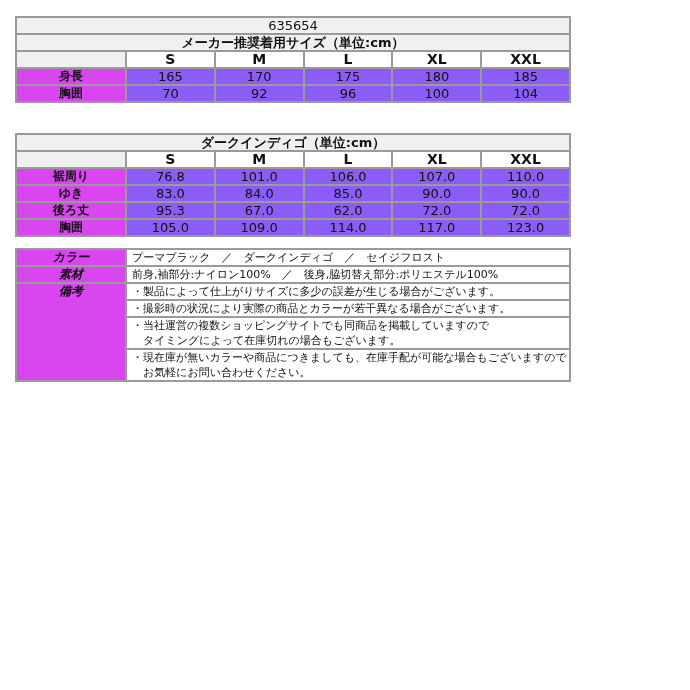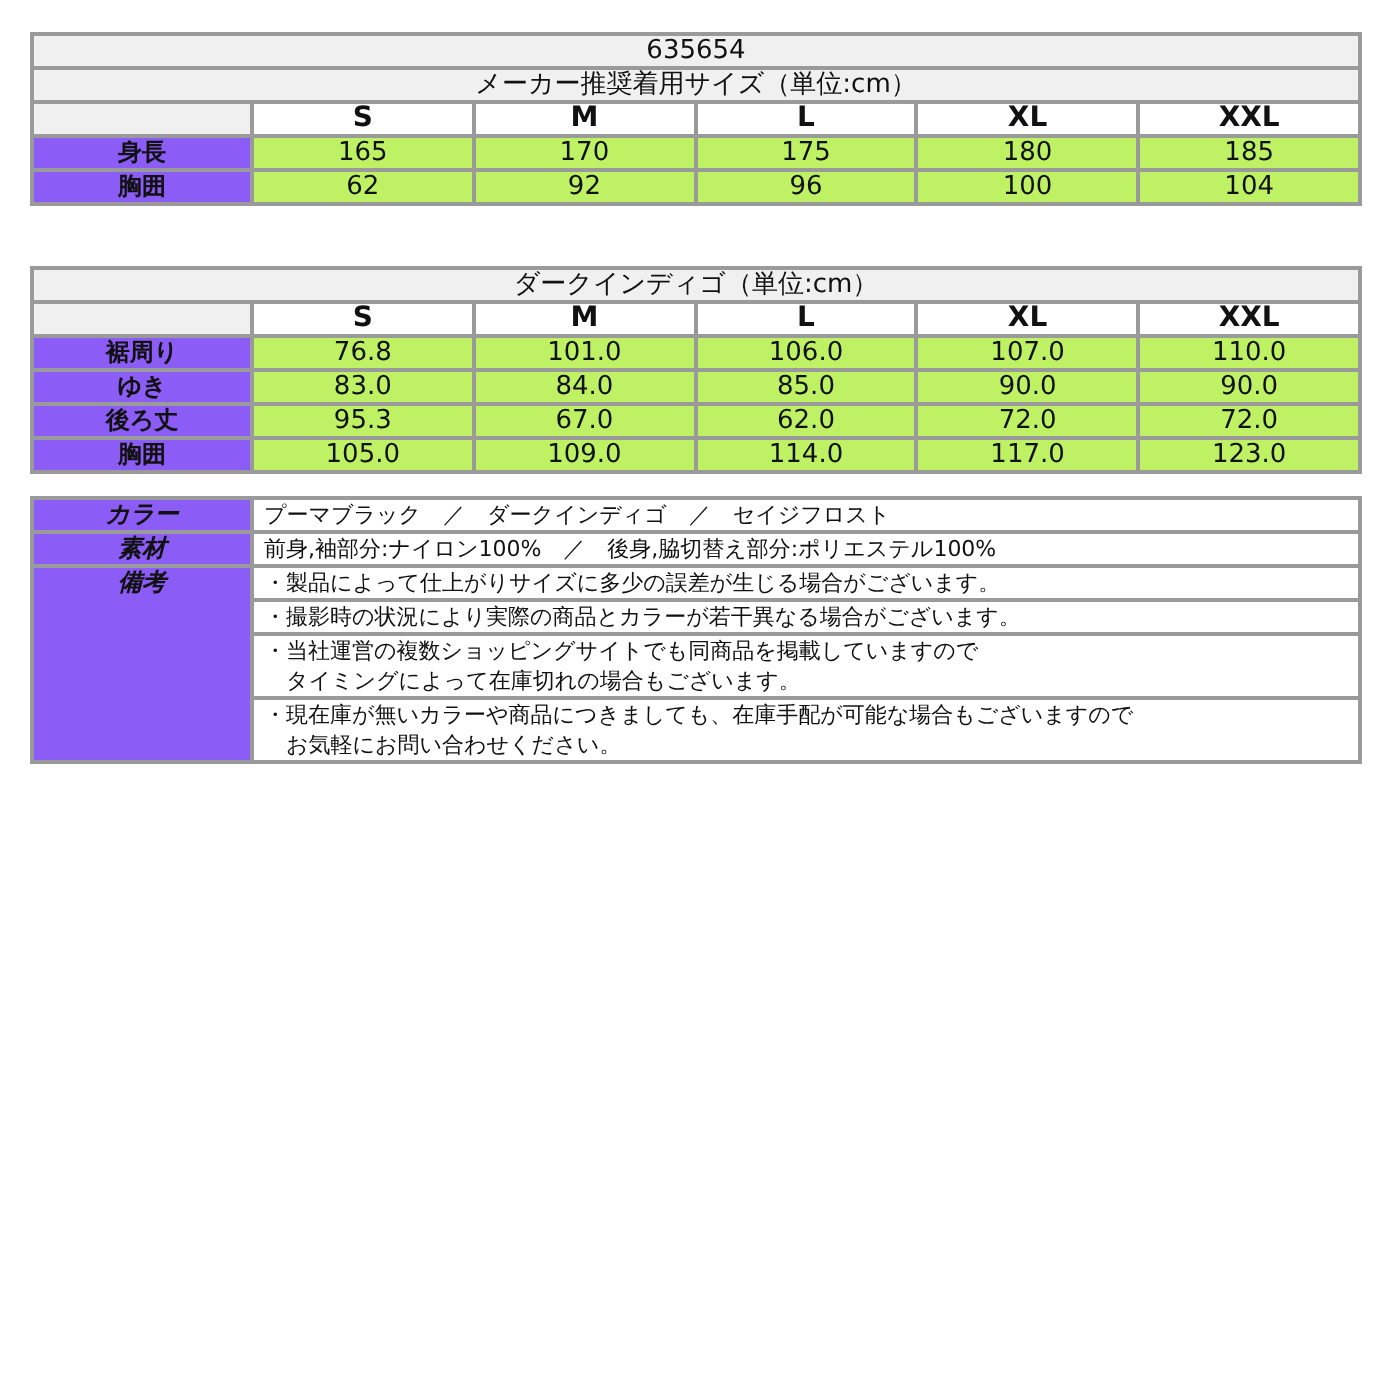"635654" table { width: 666px -> 556px }
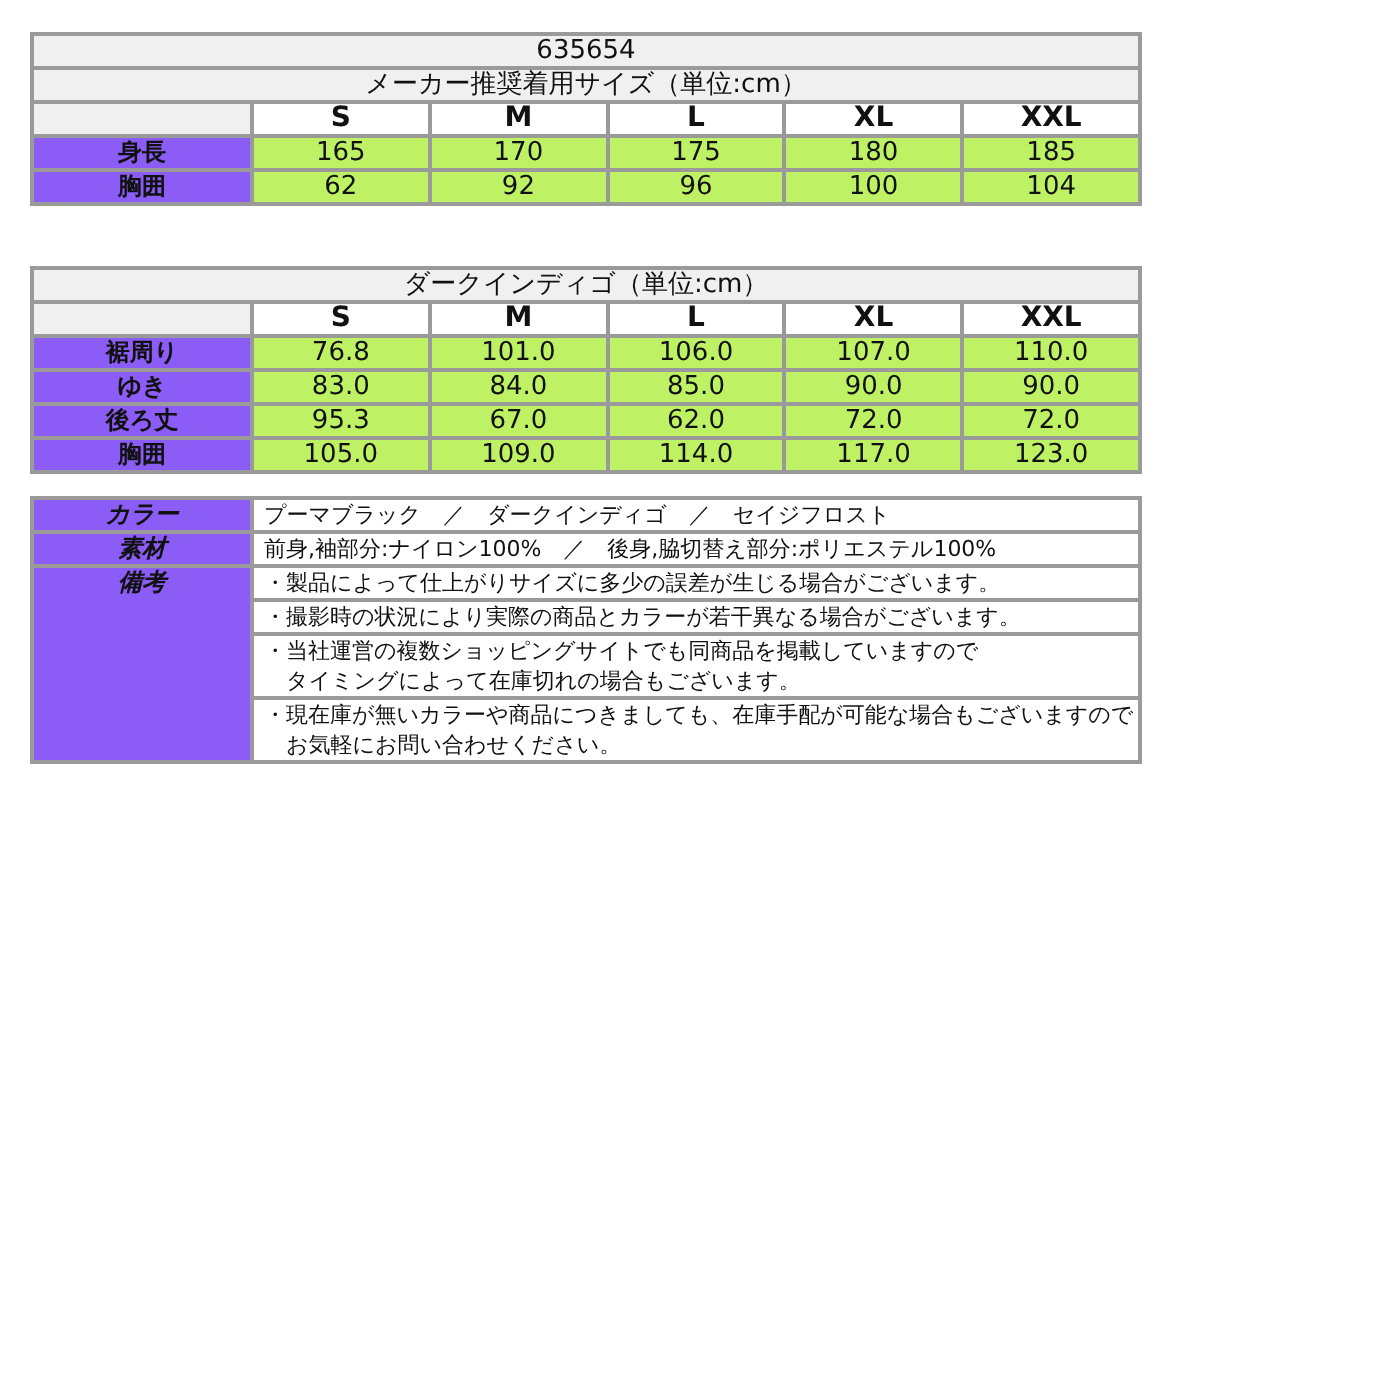"メーカー推奨着用サイズ（単位:cm）" .sub { font-weight: normal -> bold }
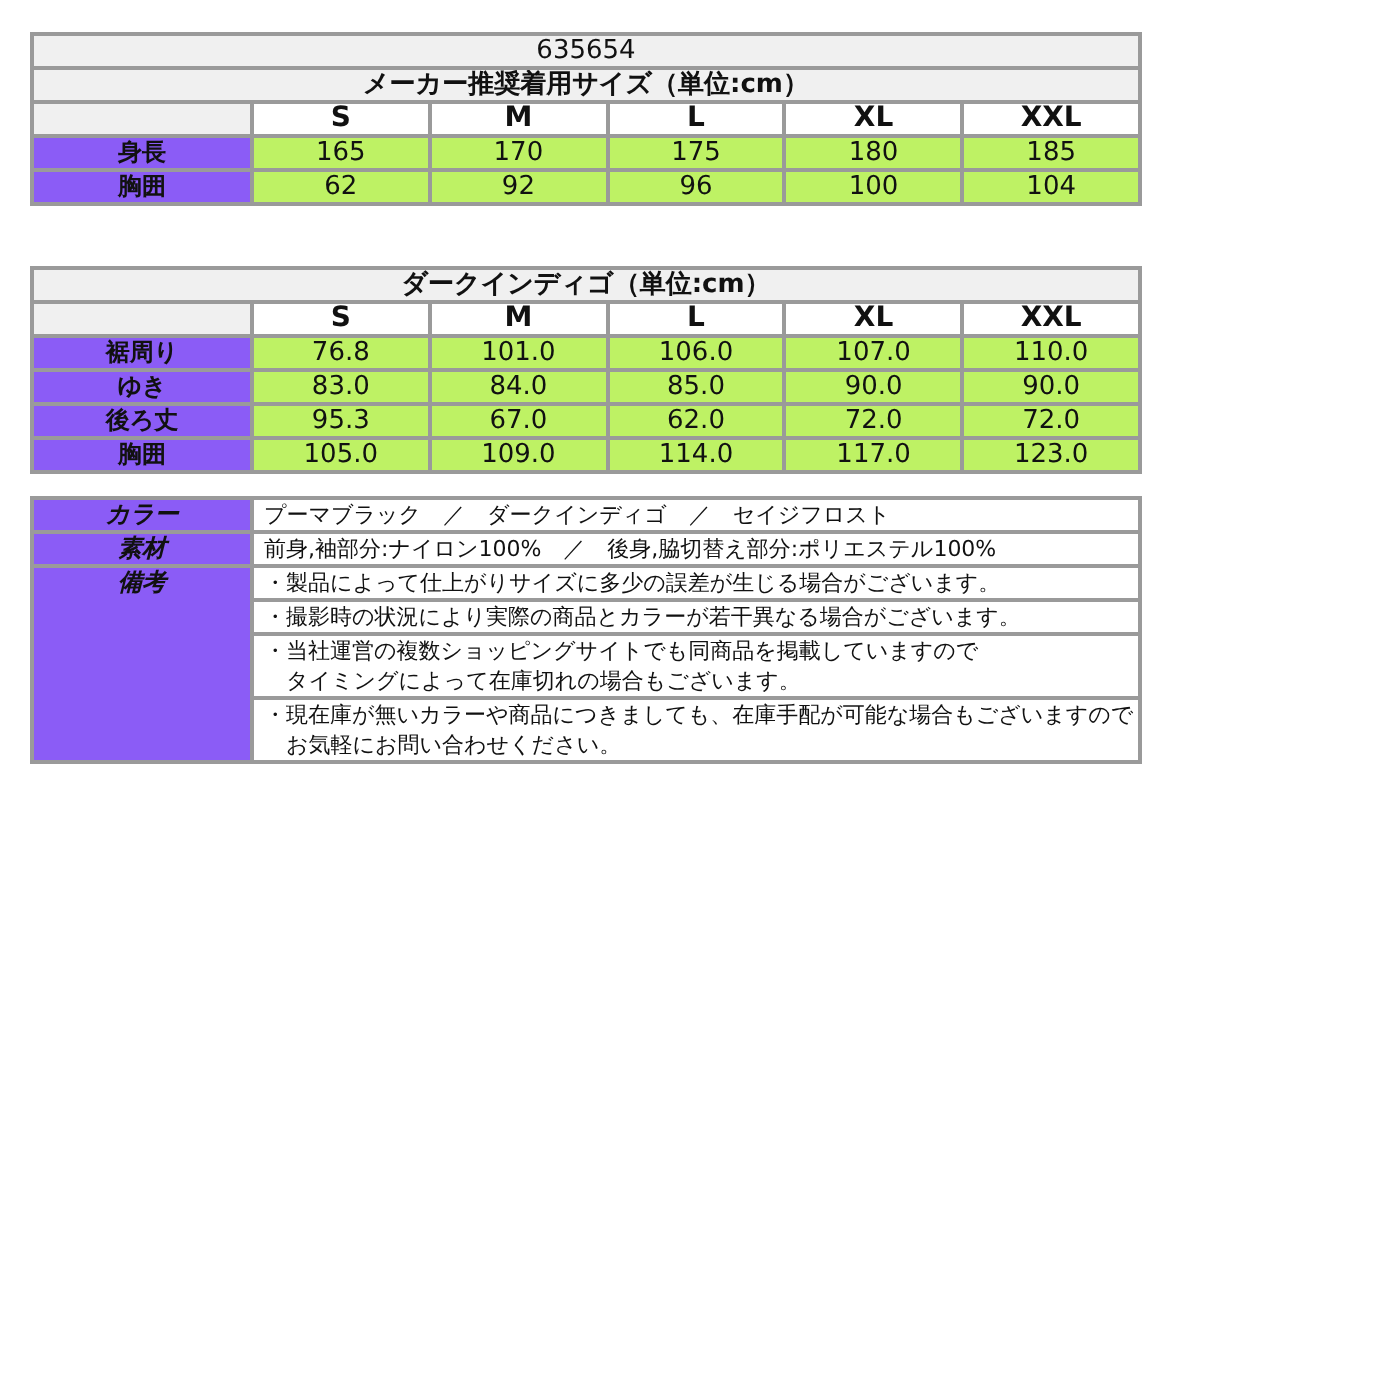"身長" .lbl { background: #8b5cf6 -> #d946ef }
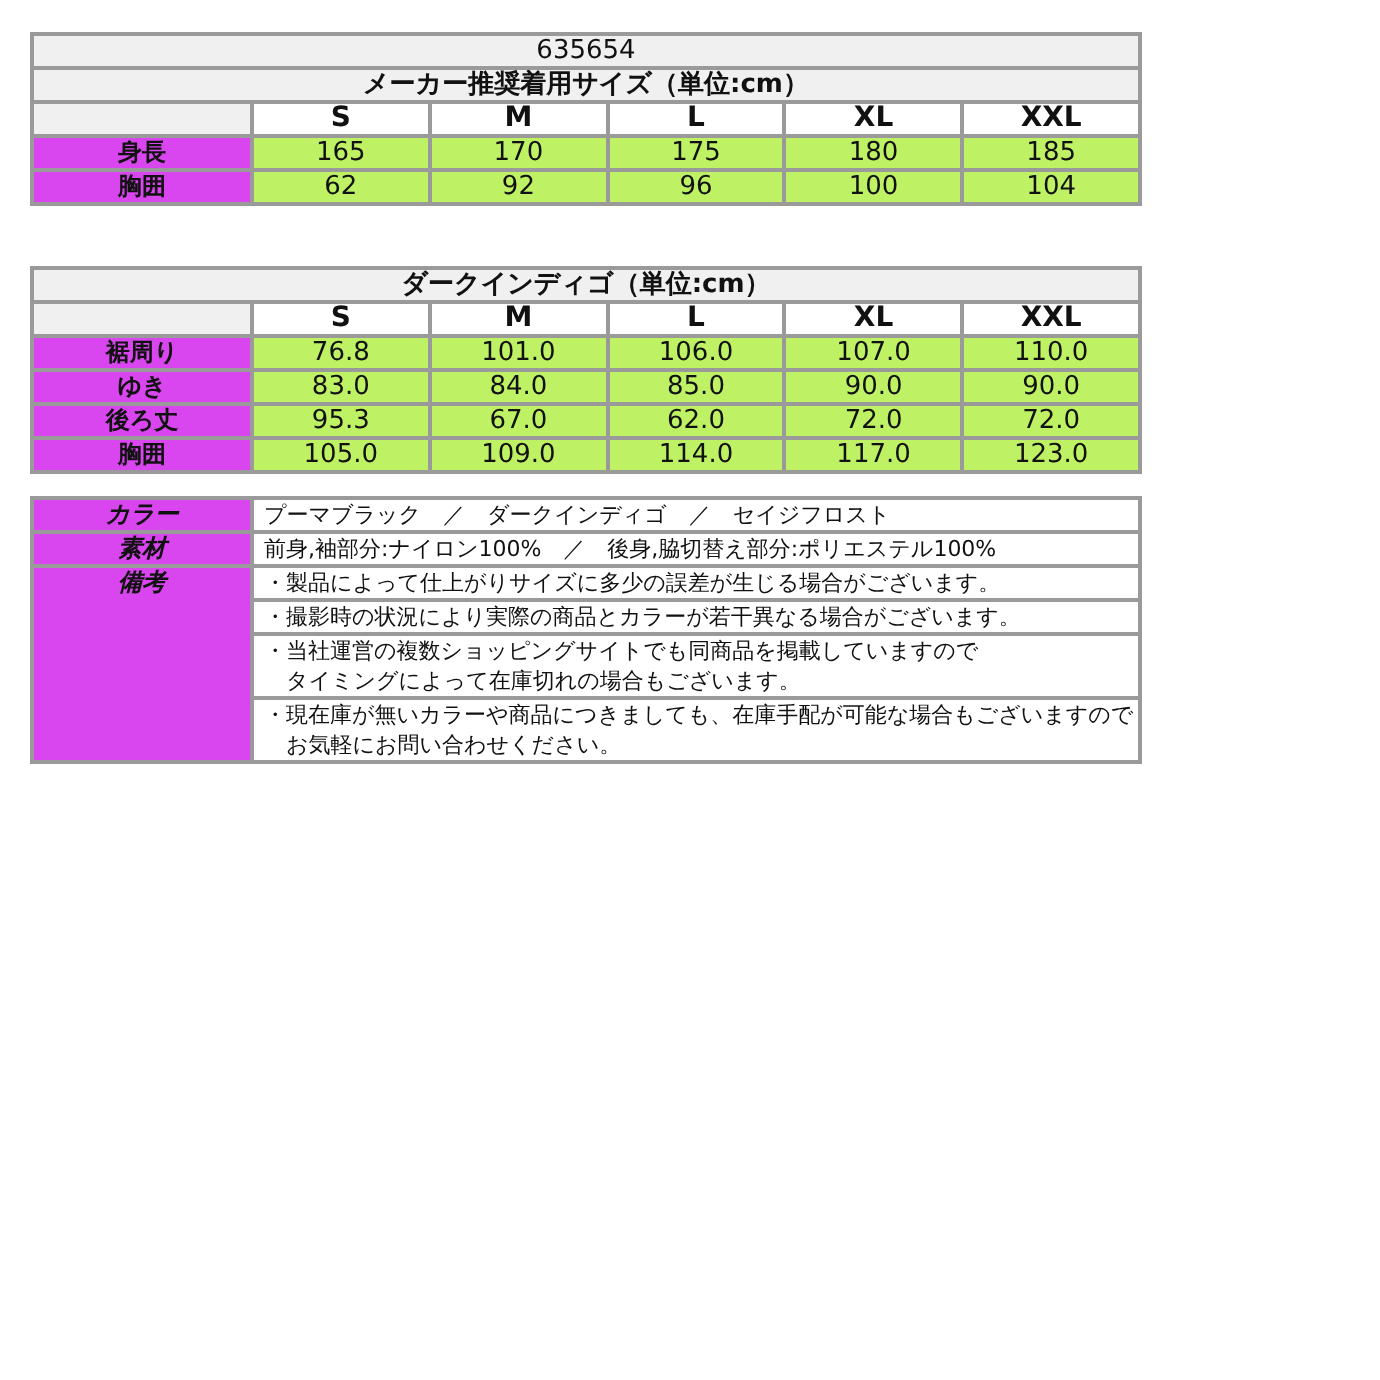"165" .val { background: #bef264 -> #8b5cf6 }
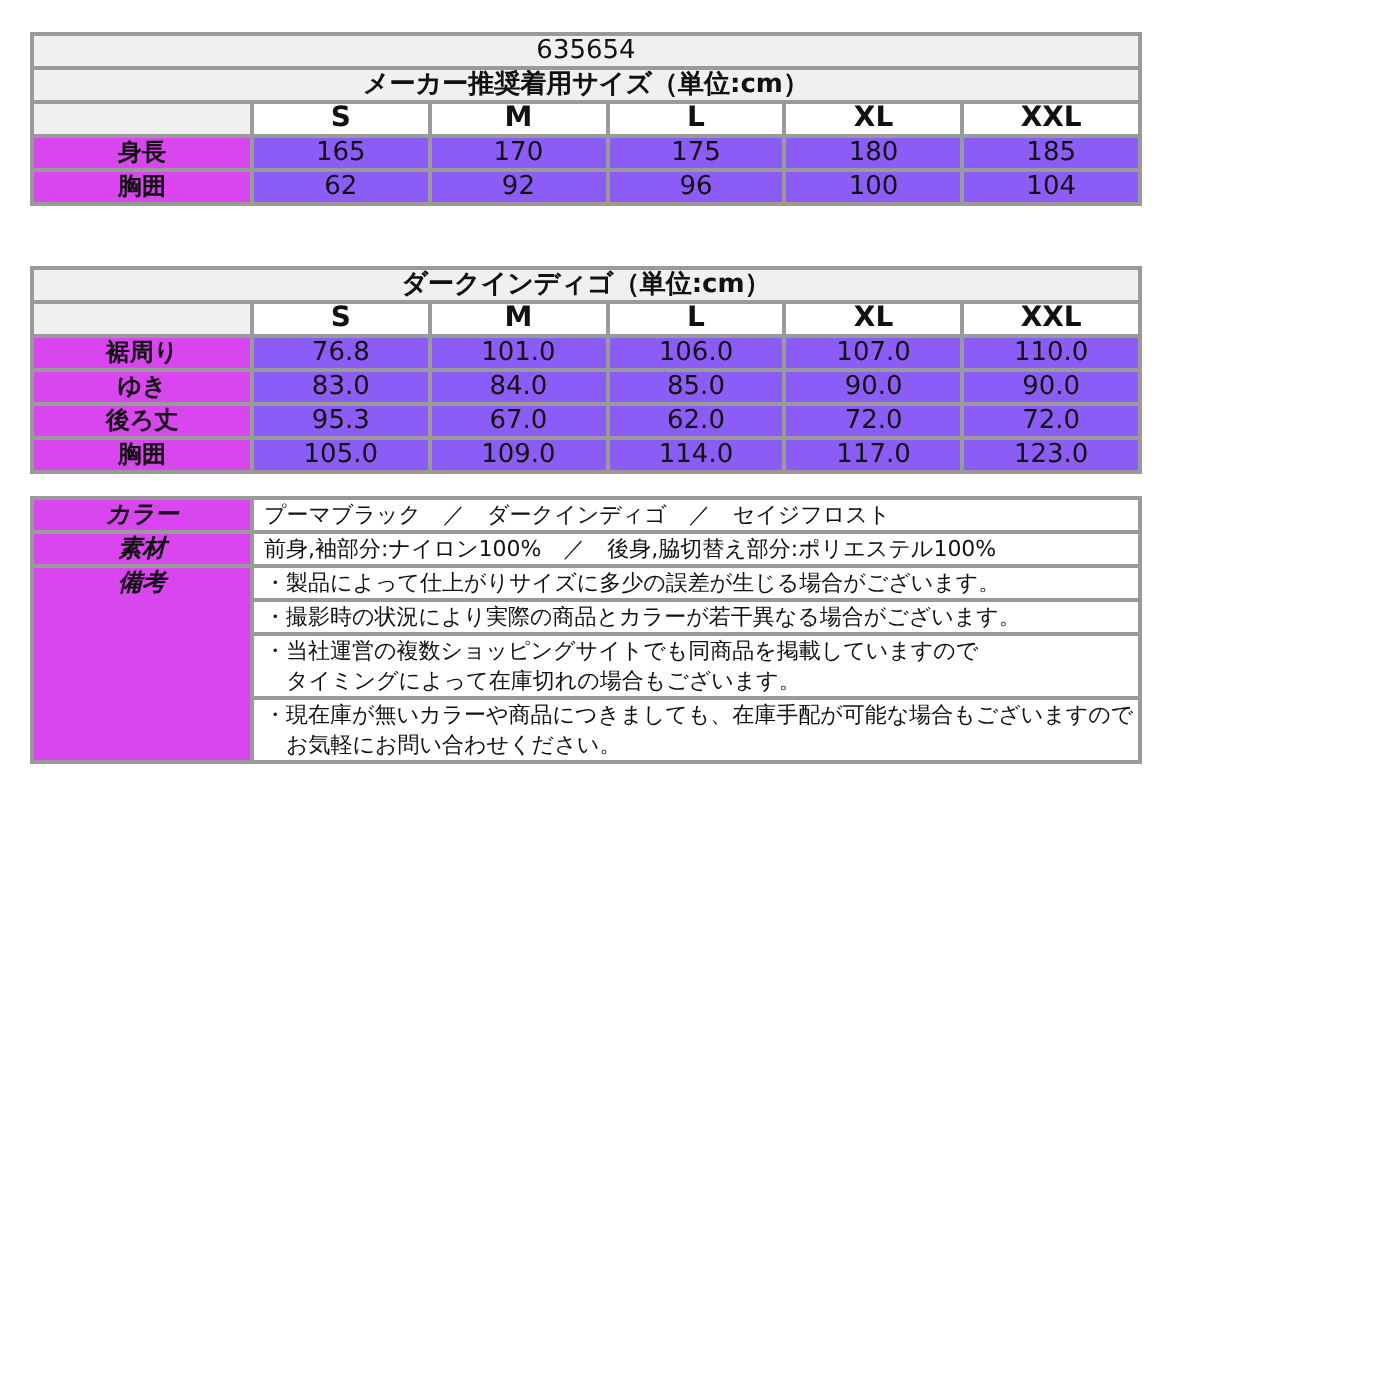"62" td.val { text: 62 -> 70 }
